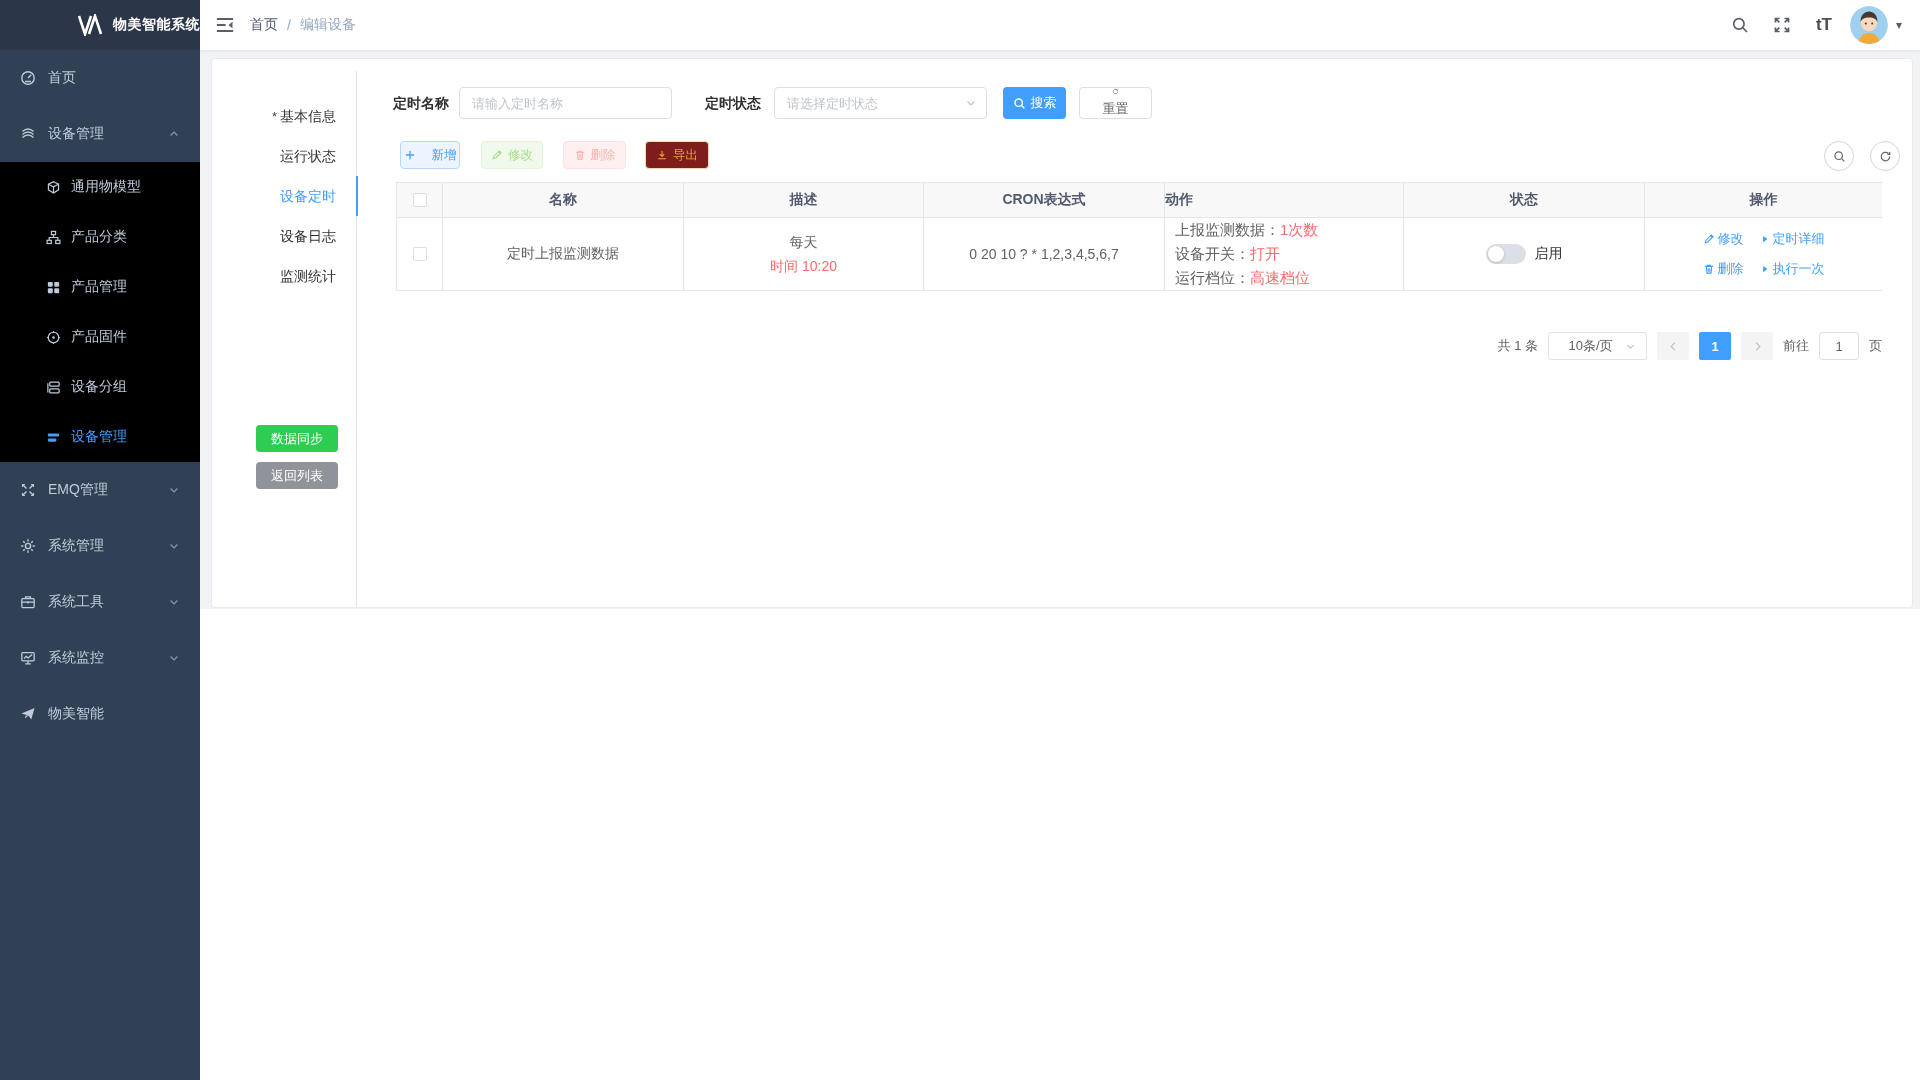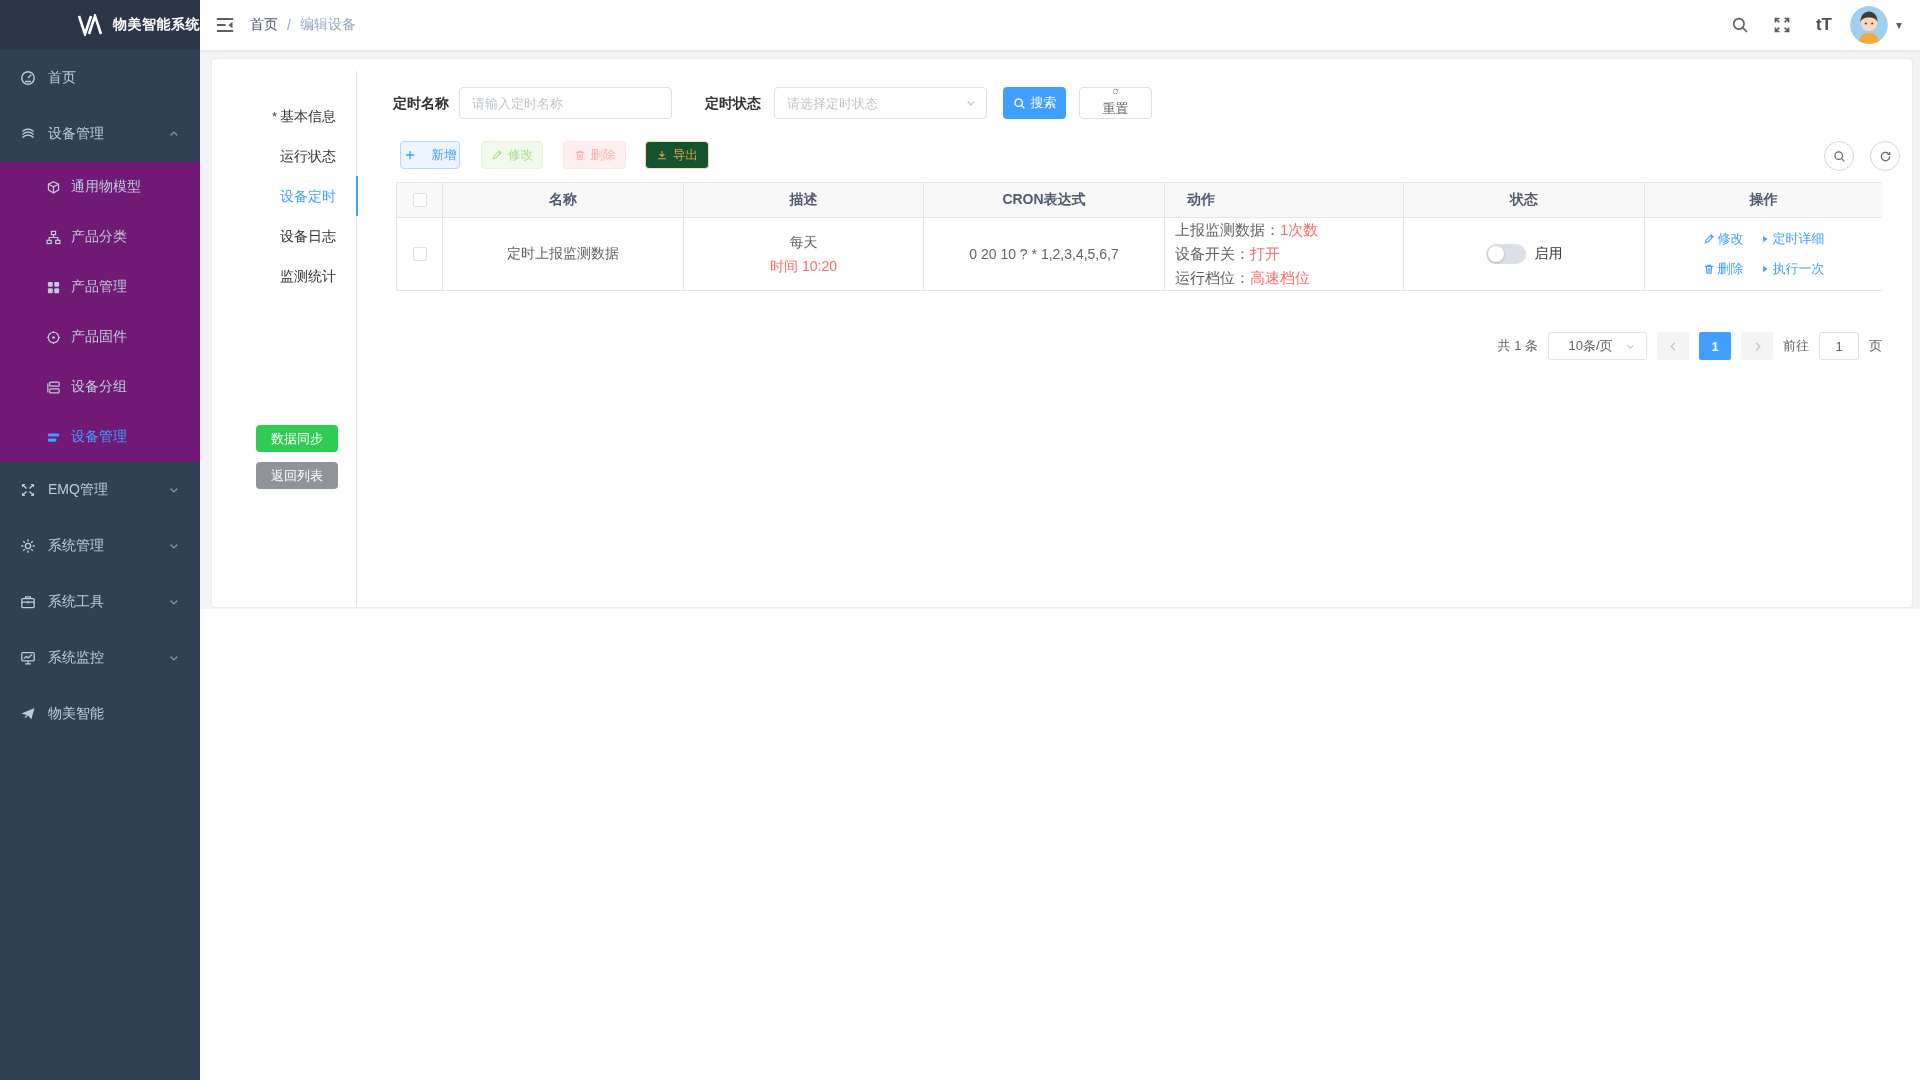"导出" .b-exp { background: #14532d -> #7f1d1d }
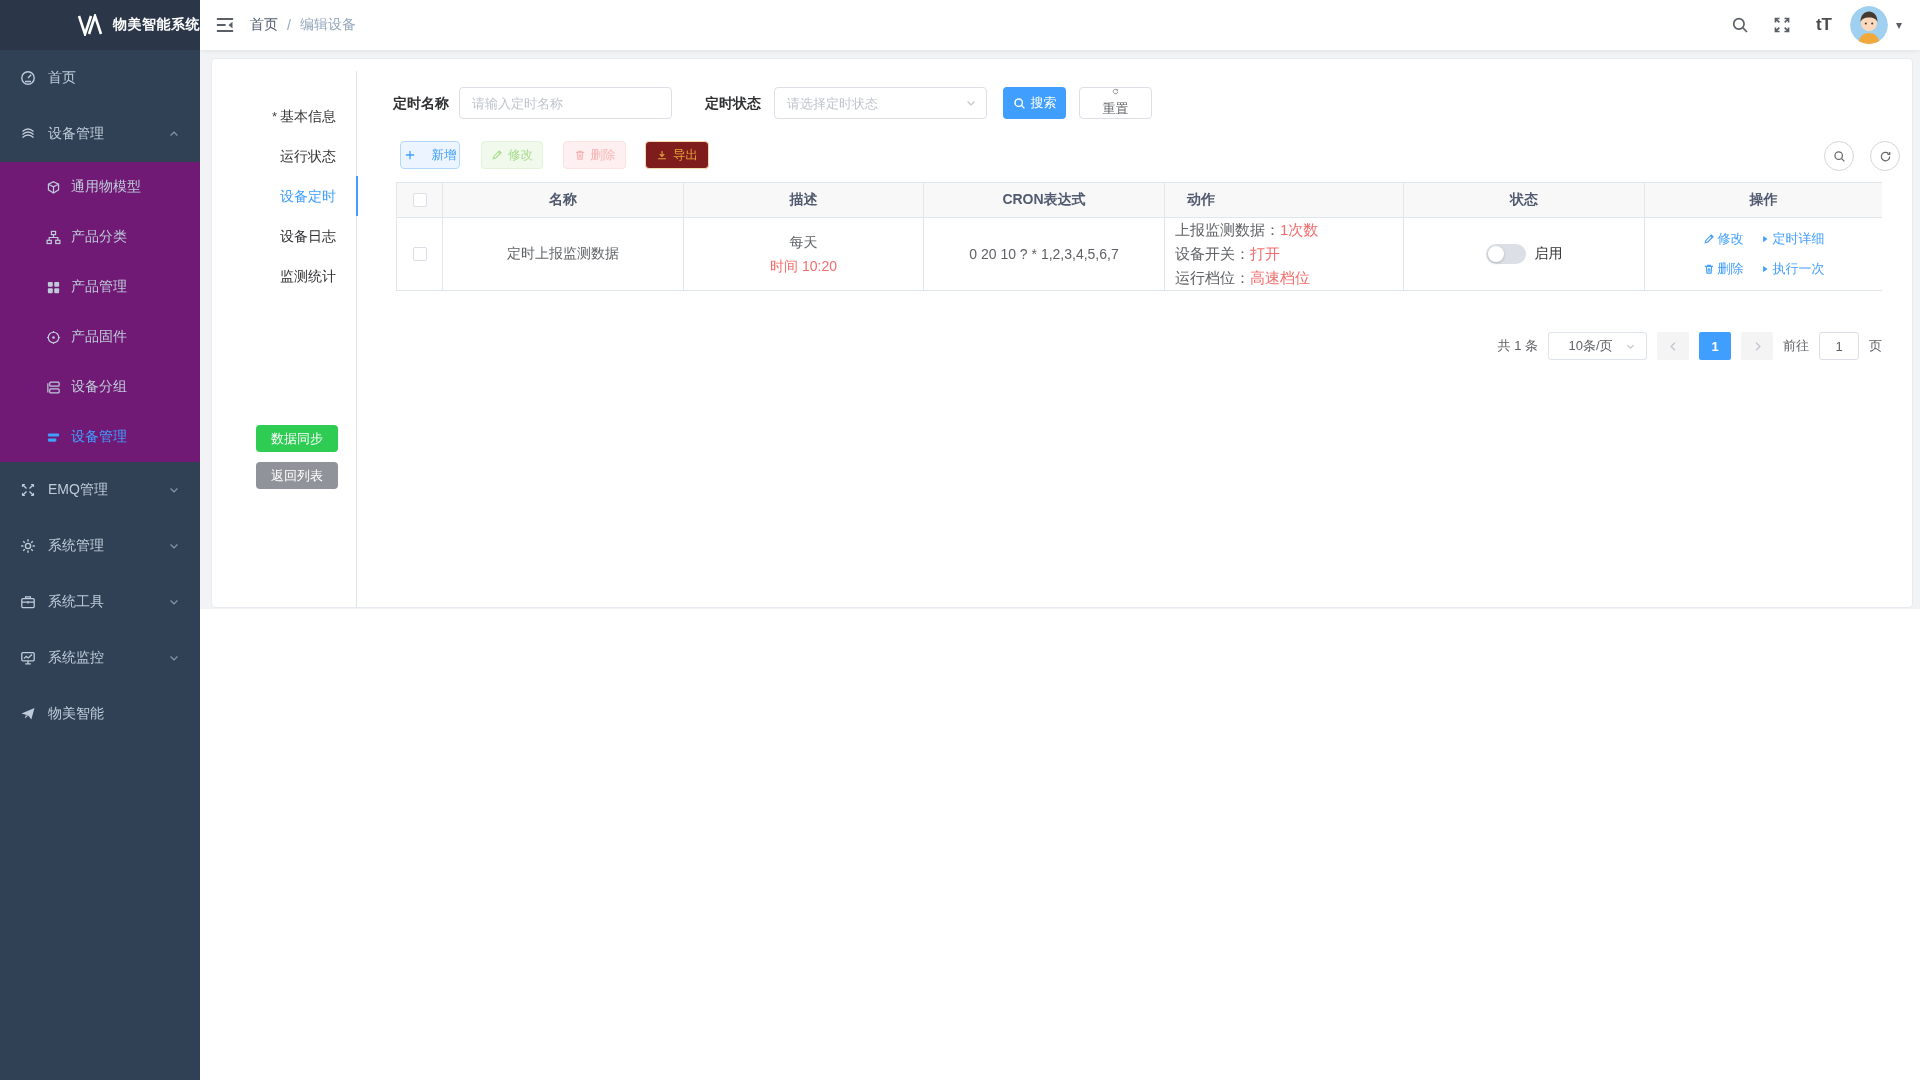"通用物模型" .sub { background: #701a75 -> #000000 }
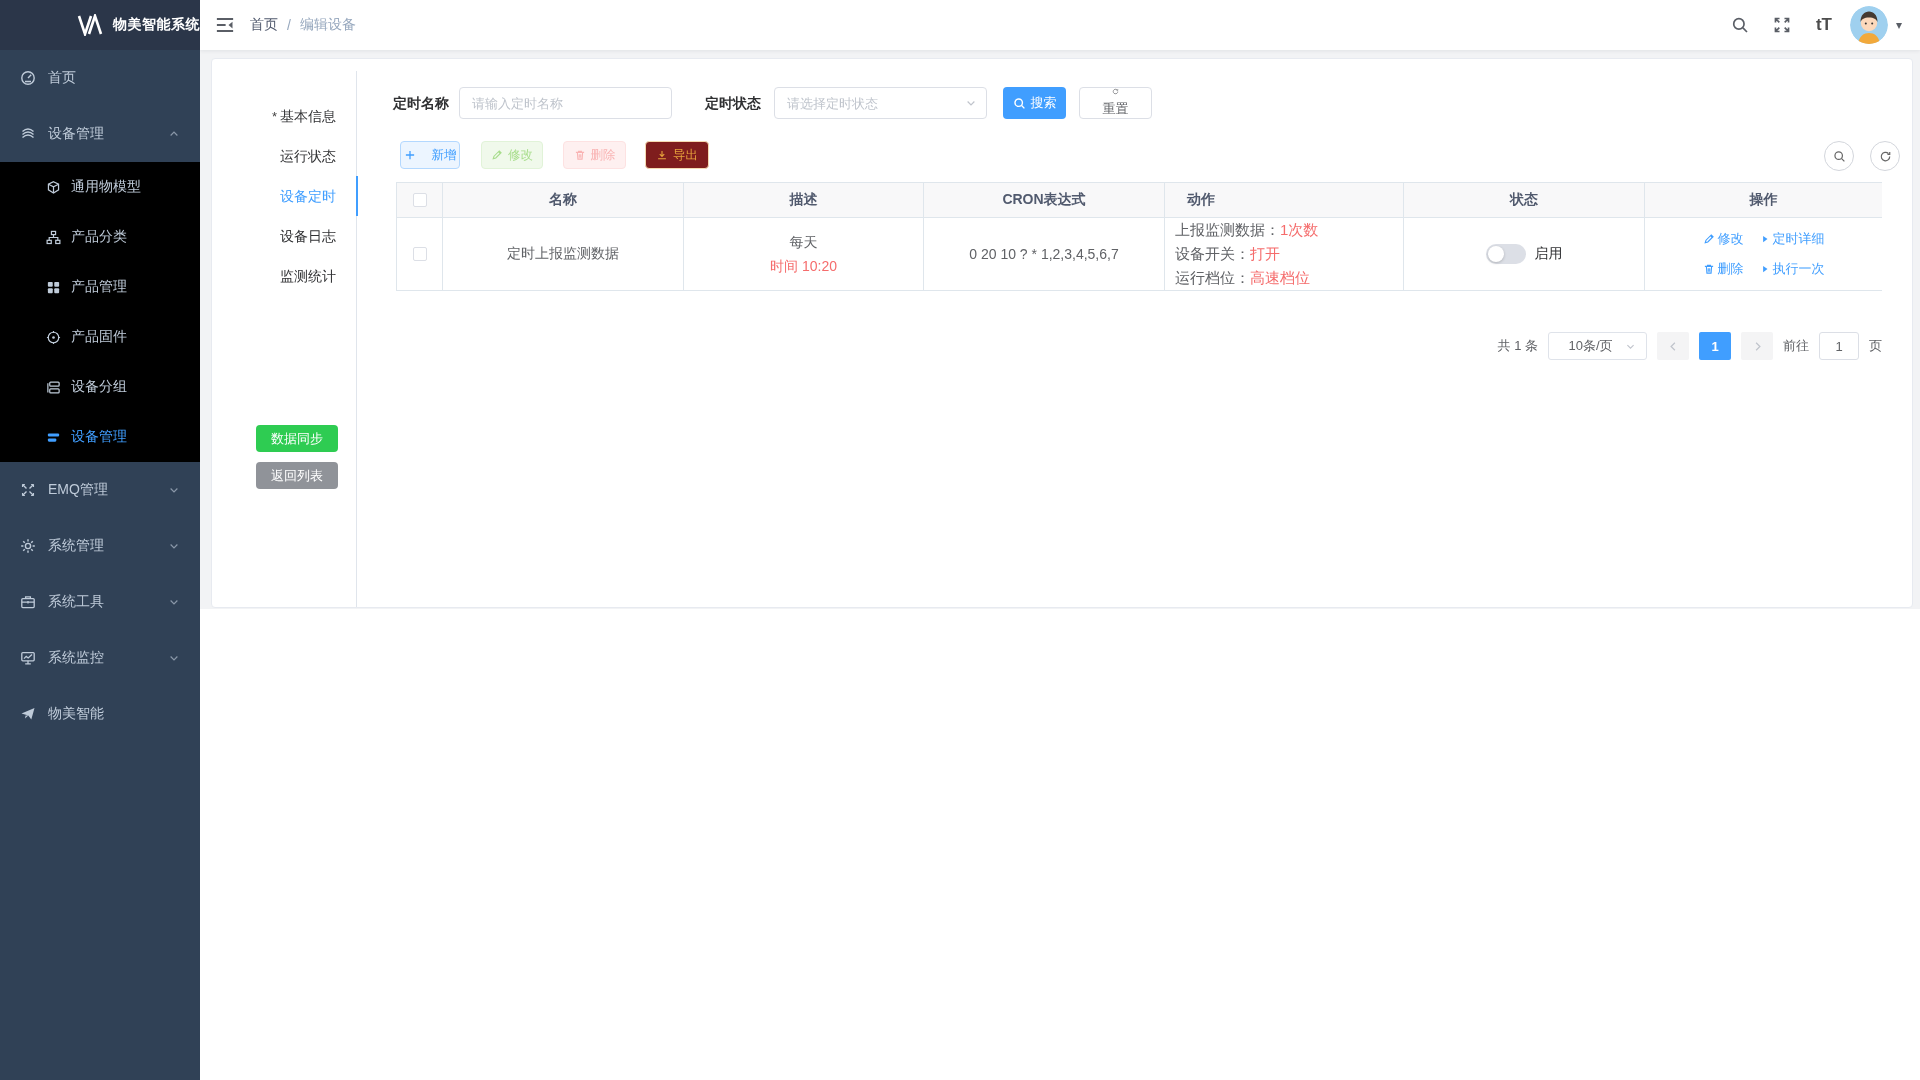"动作" .th.left { padding-left: 22px -> 0 }
